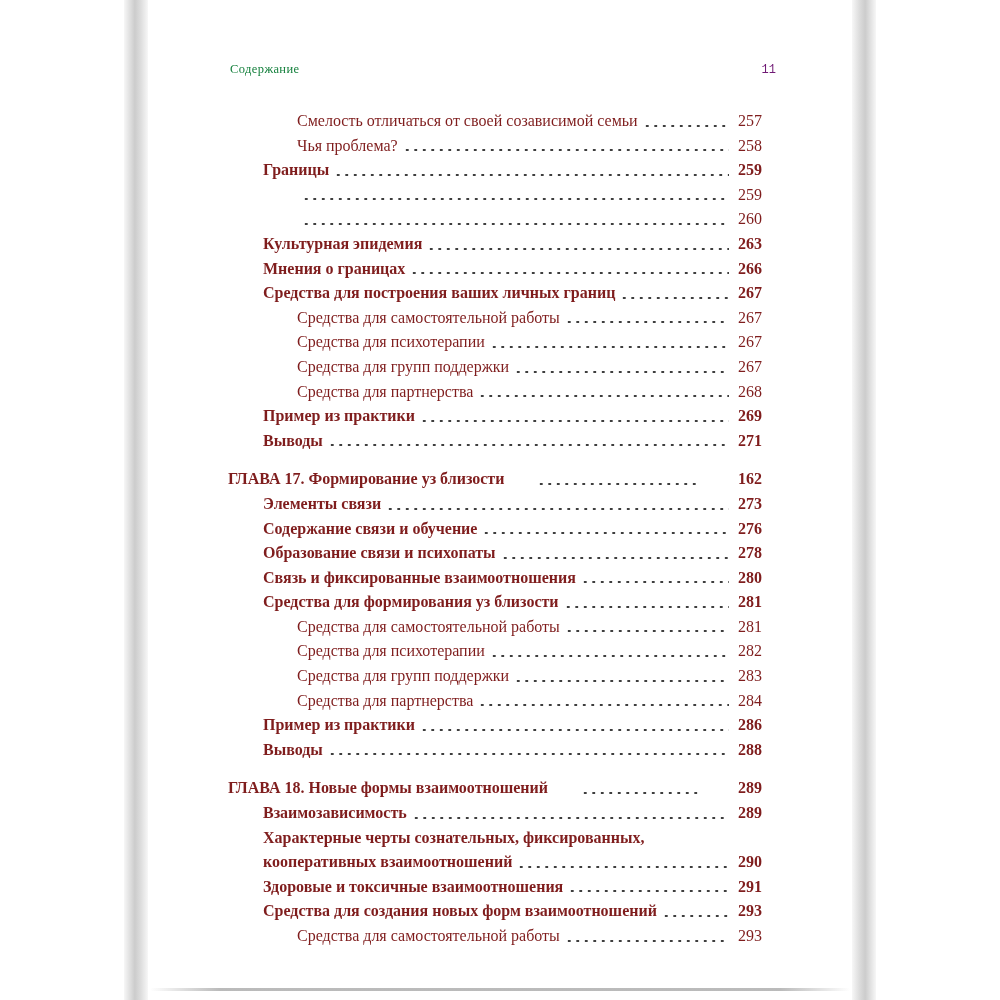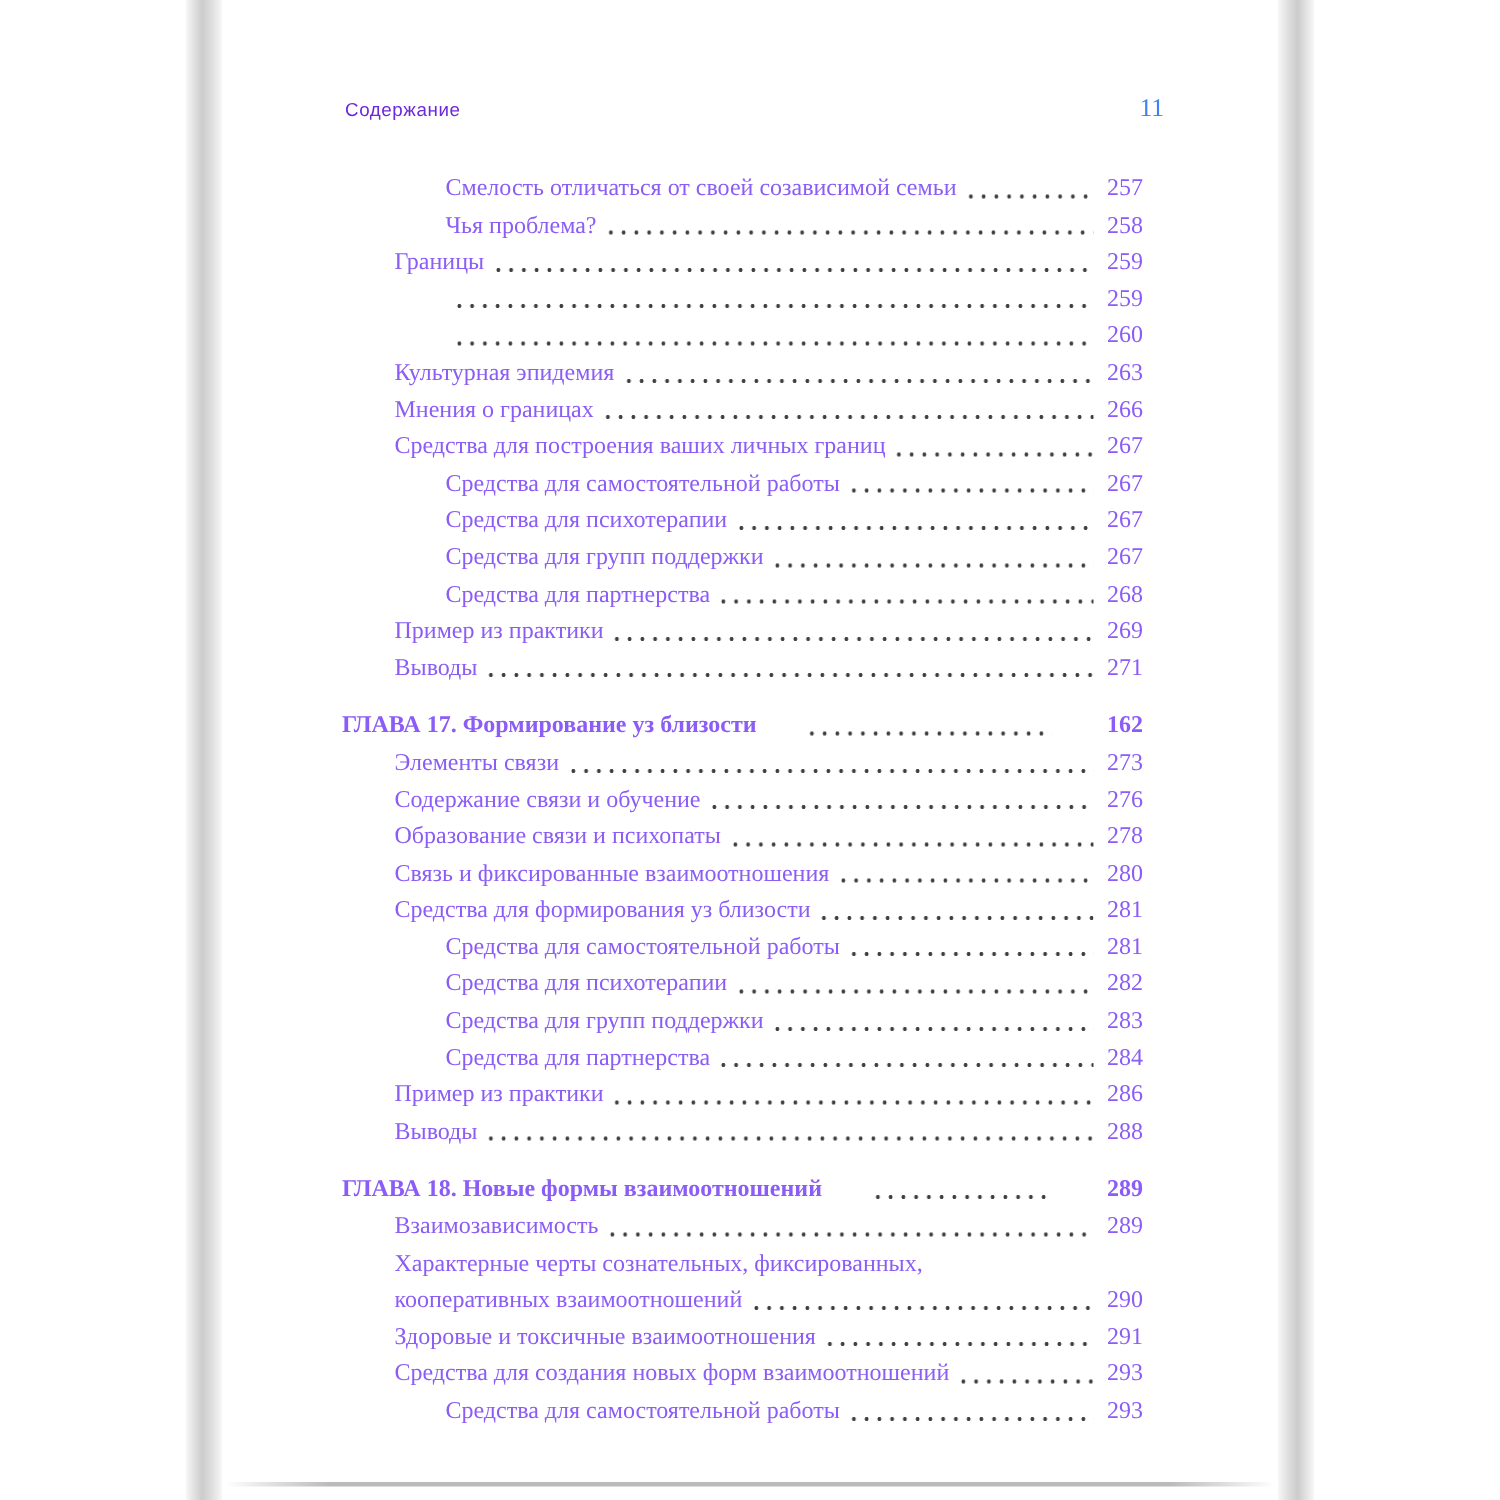"Содержание" .running-title { color: #6d28d9 -> #15803d; font-family: Liberation Sans, sans-serif -> Liberation Serif, serif }
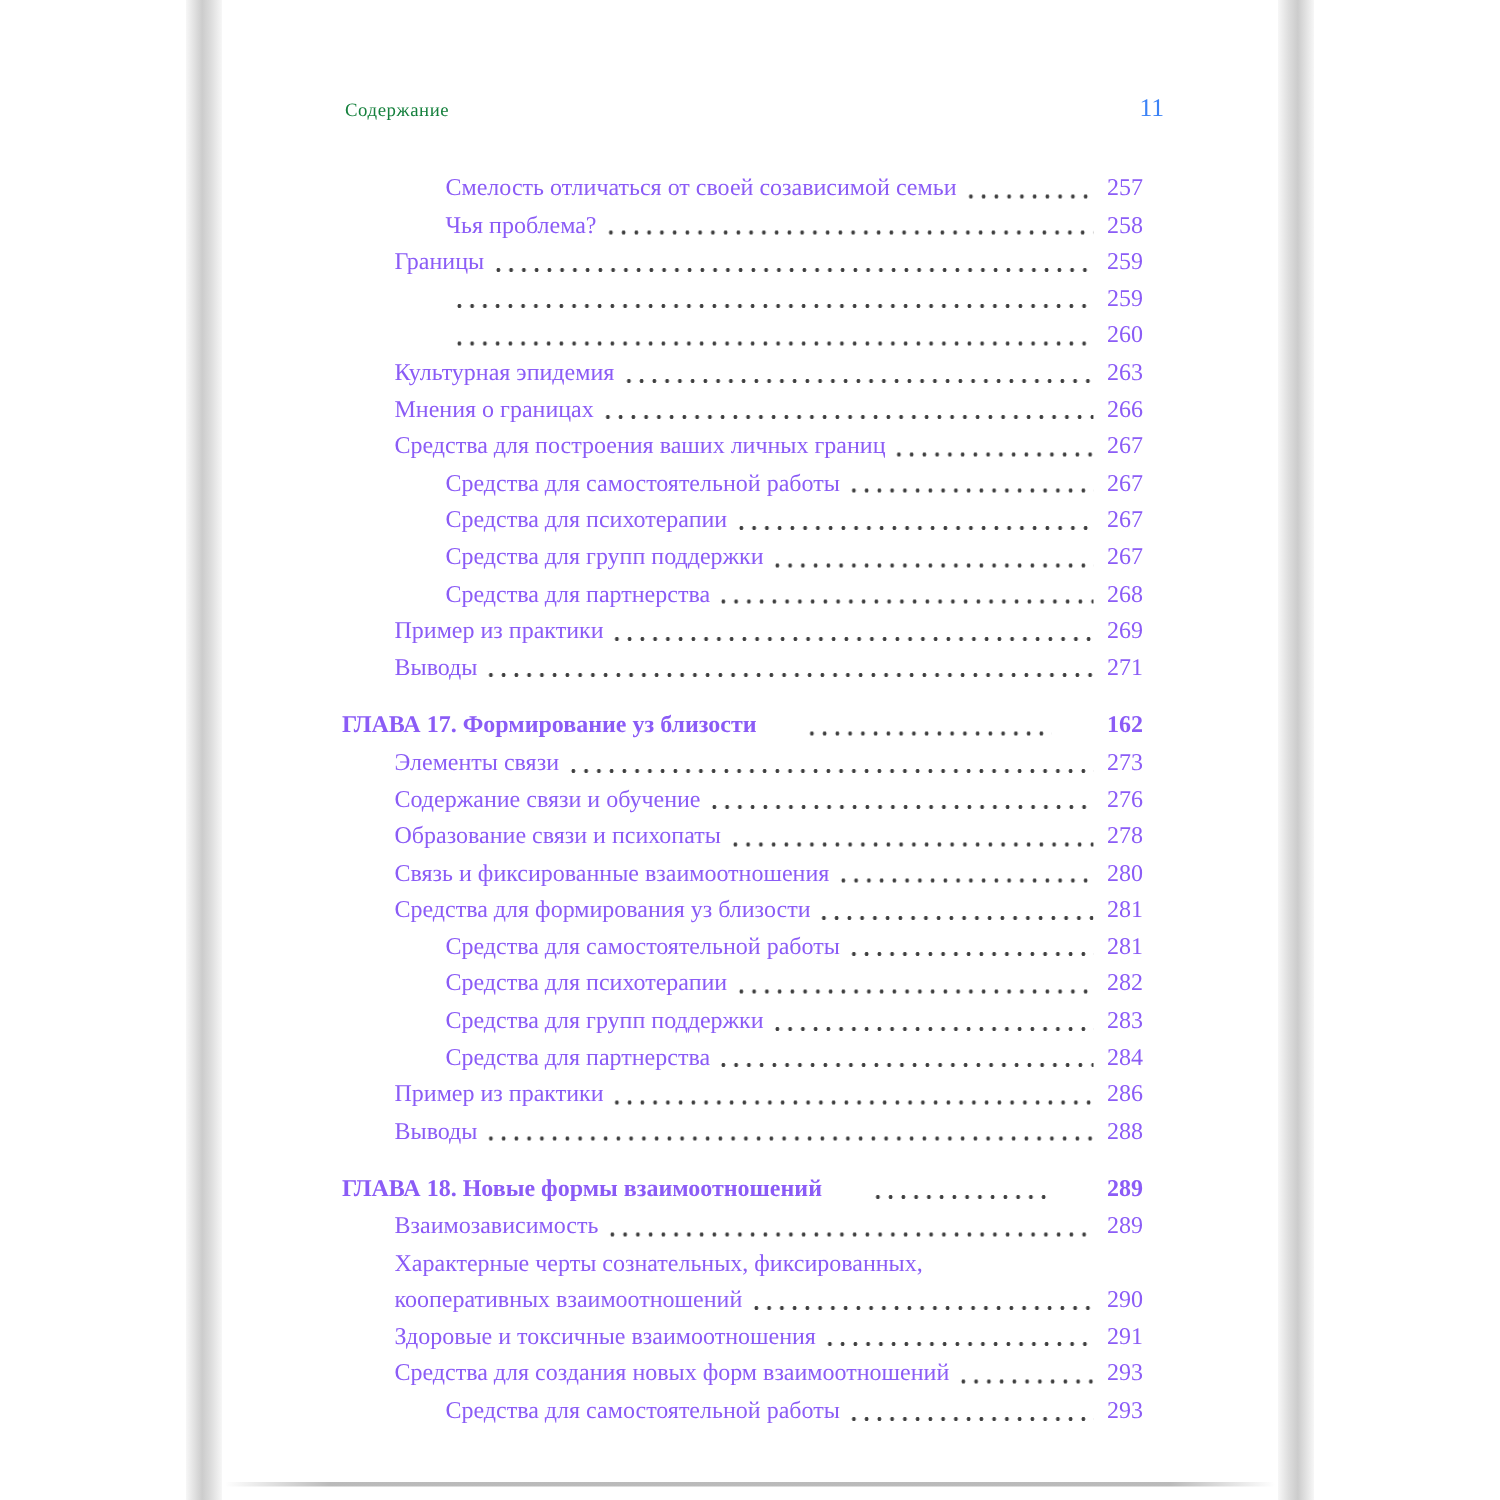"11" .hdr-page-number { color: #3b82f6 -> #701a75; font-family: Liberation Serif, serif -> Liberation Mono, monospace; font-size: 17px -> 12px }
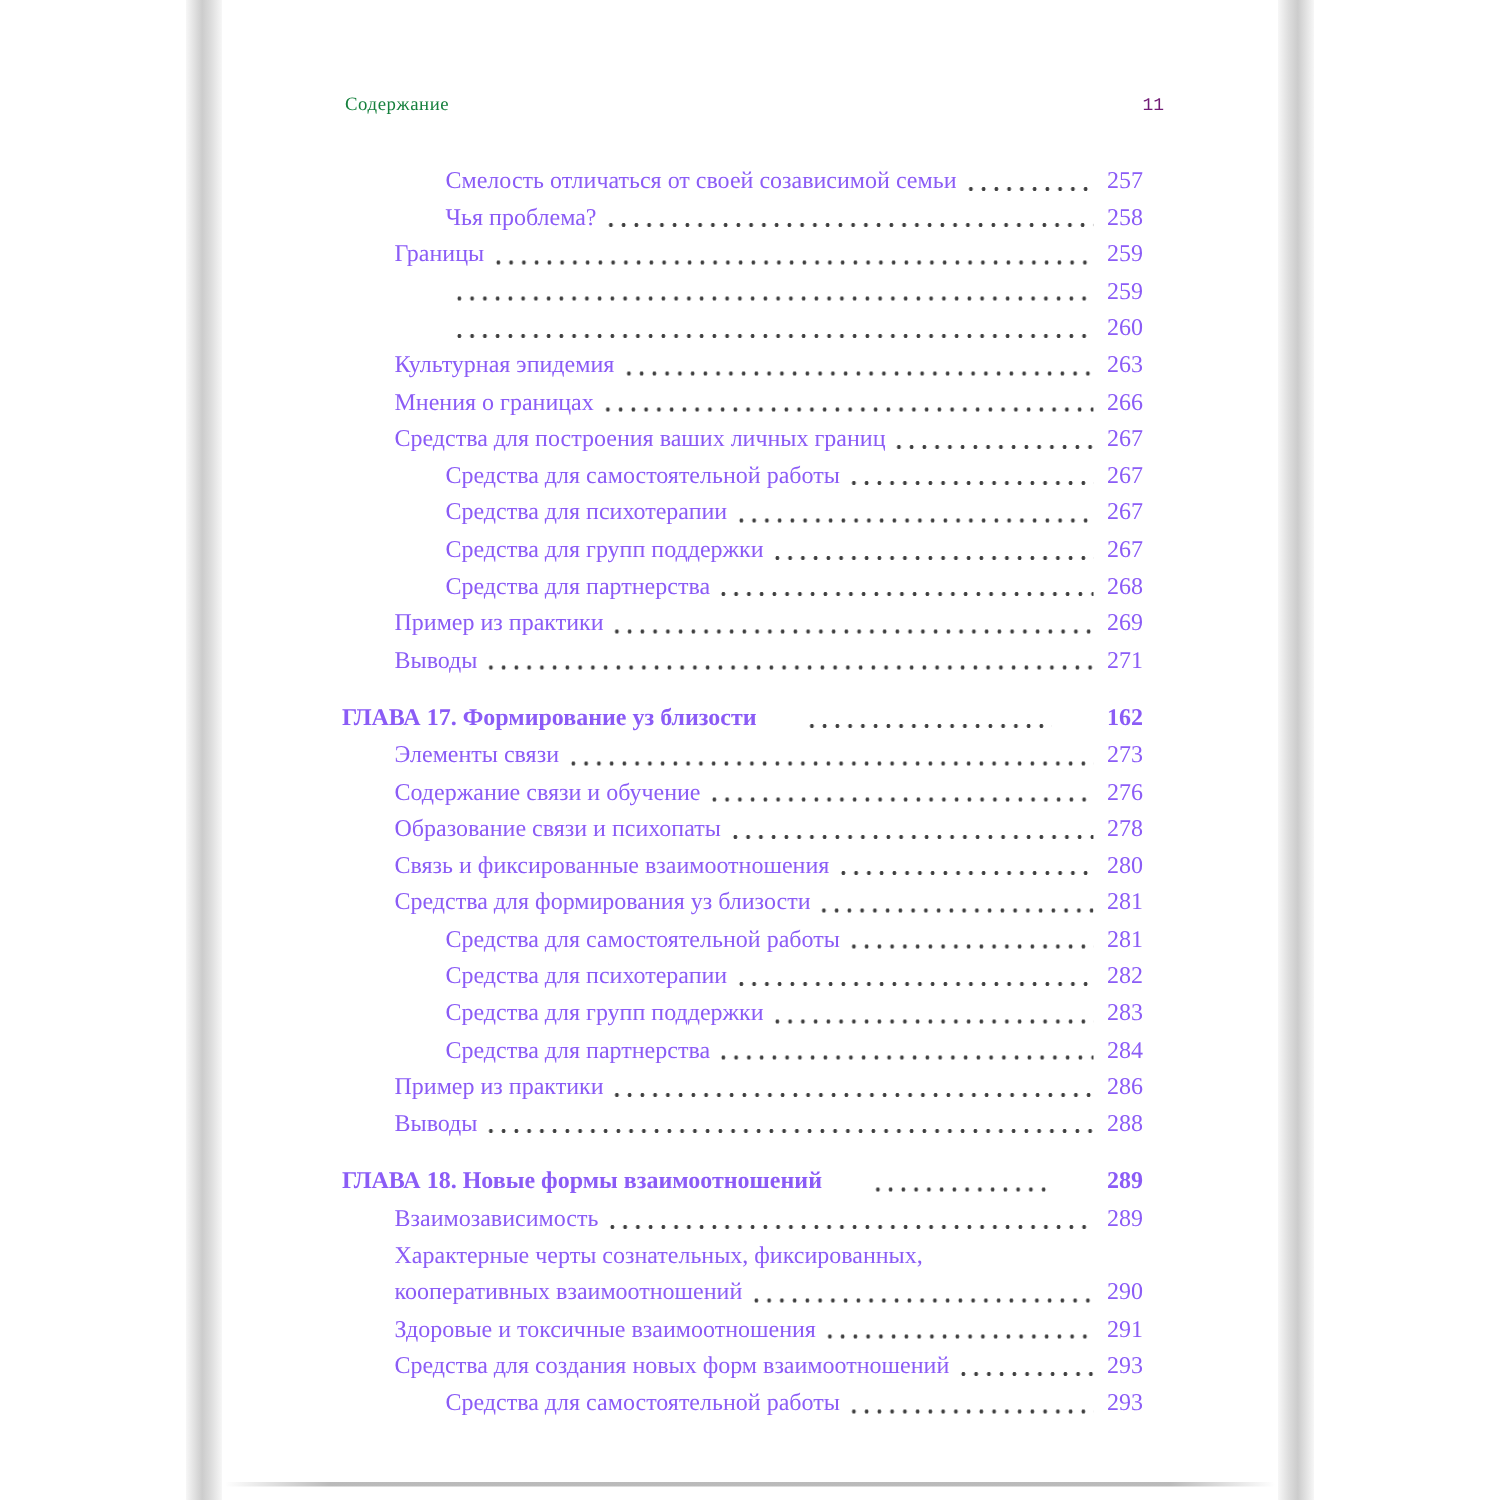"Смелость отличаться от своей созависимой" .toc { color: #8b5cf6 -> #7f1d1d }
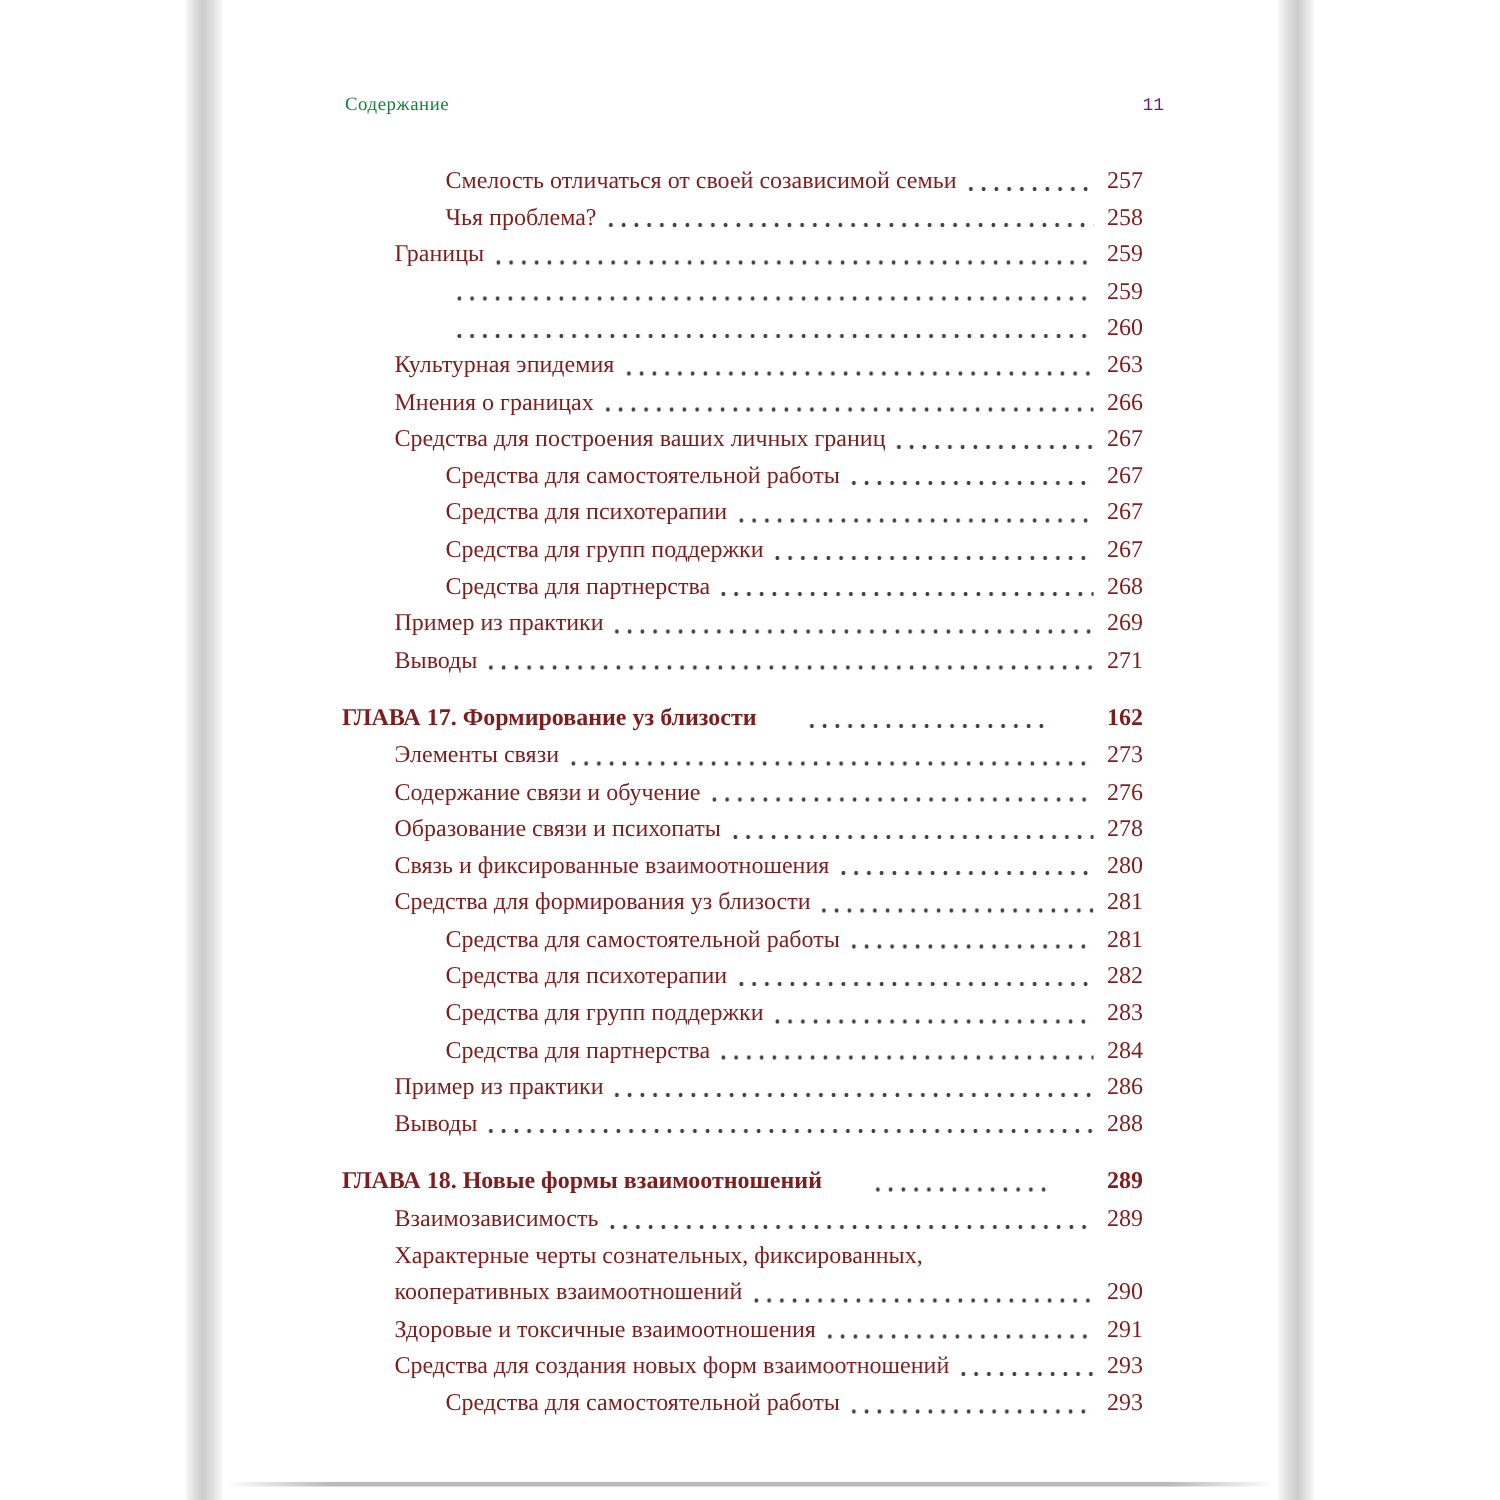"Границы" .row.lvl1 { font-weight: none -> bold }
